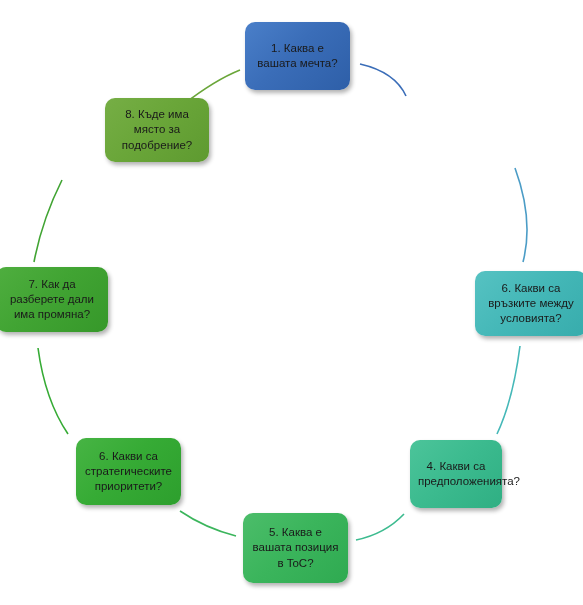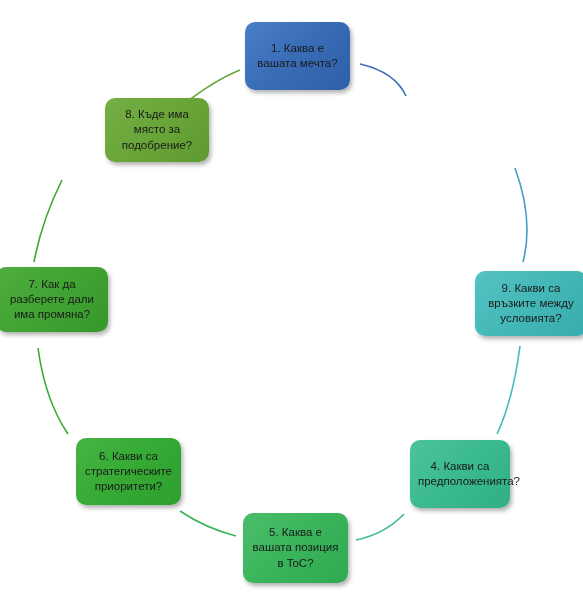"9. Какви са връзките между" span { text: 9 -> 6 }
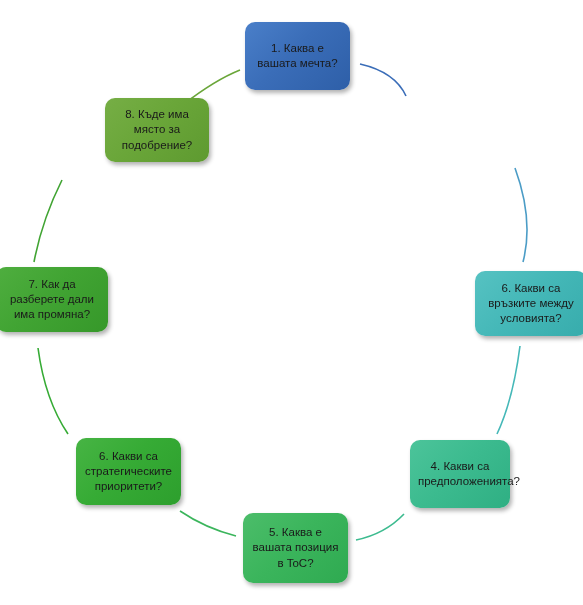"4. Какви са предположенията?" div.node { width: 100px -> 92px }
